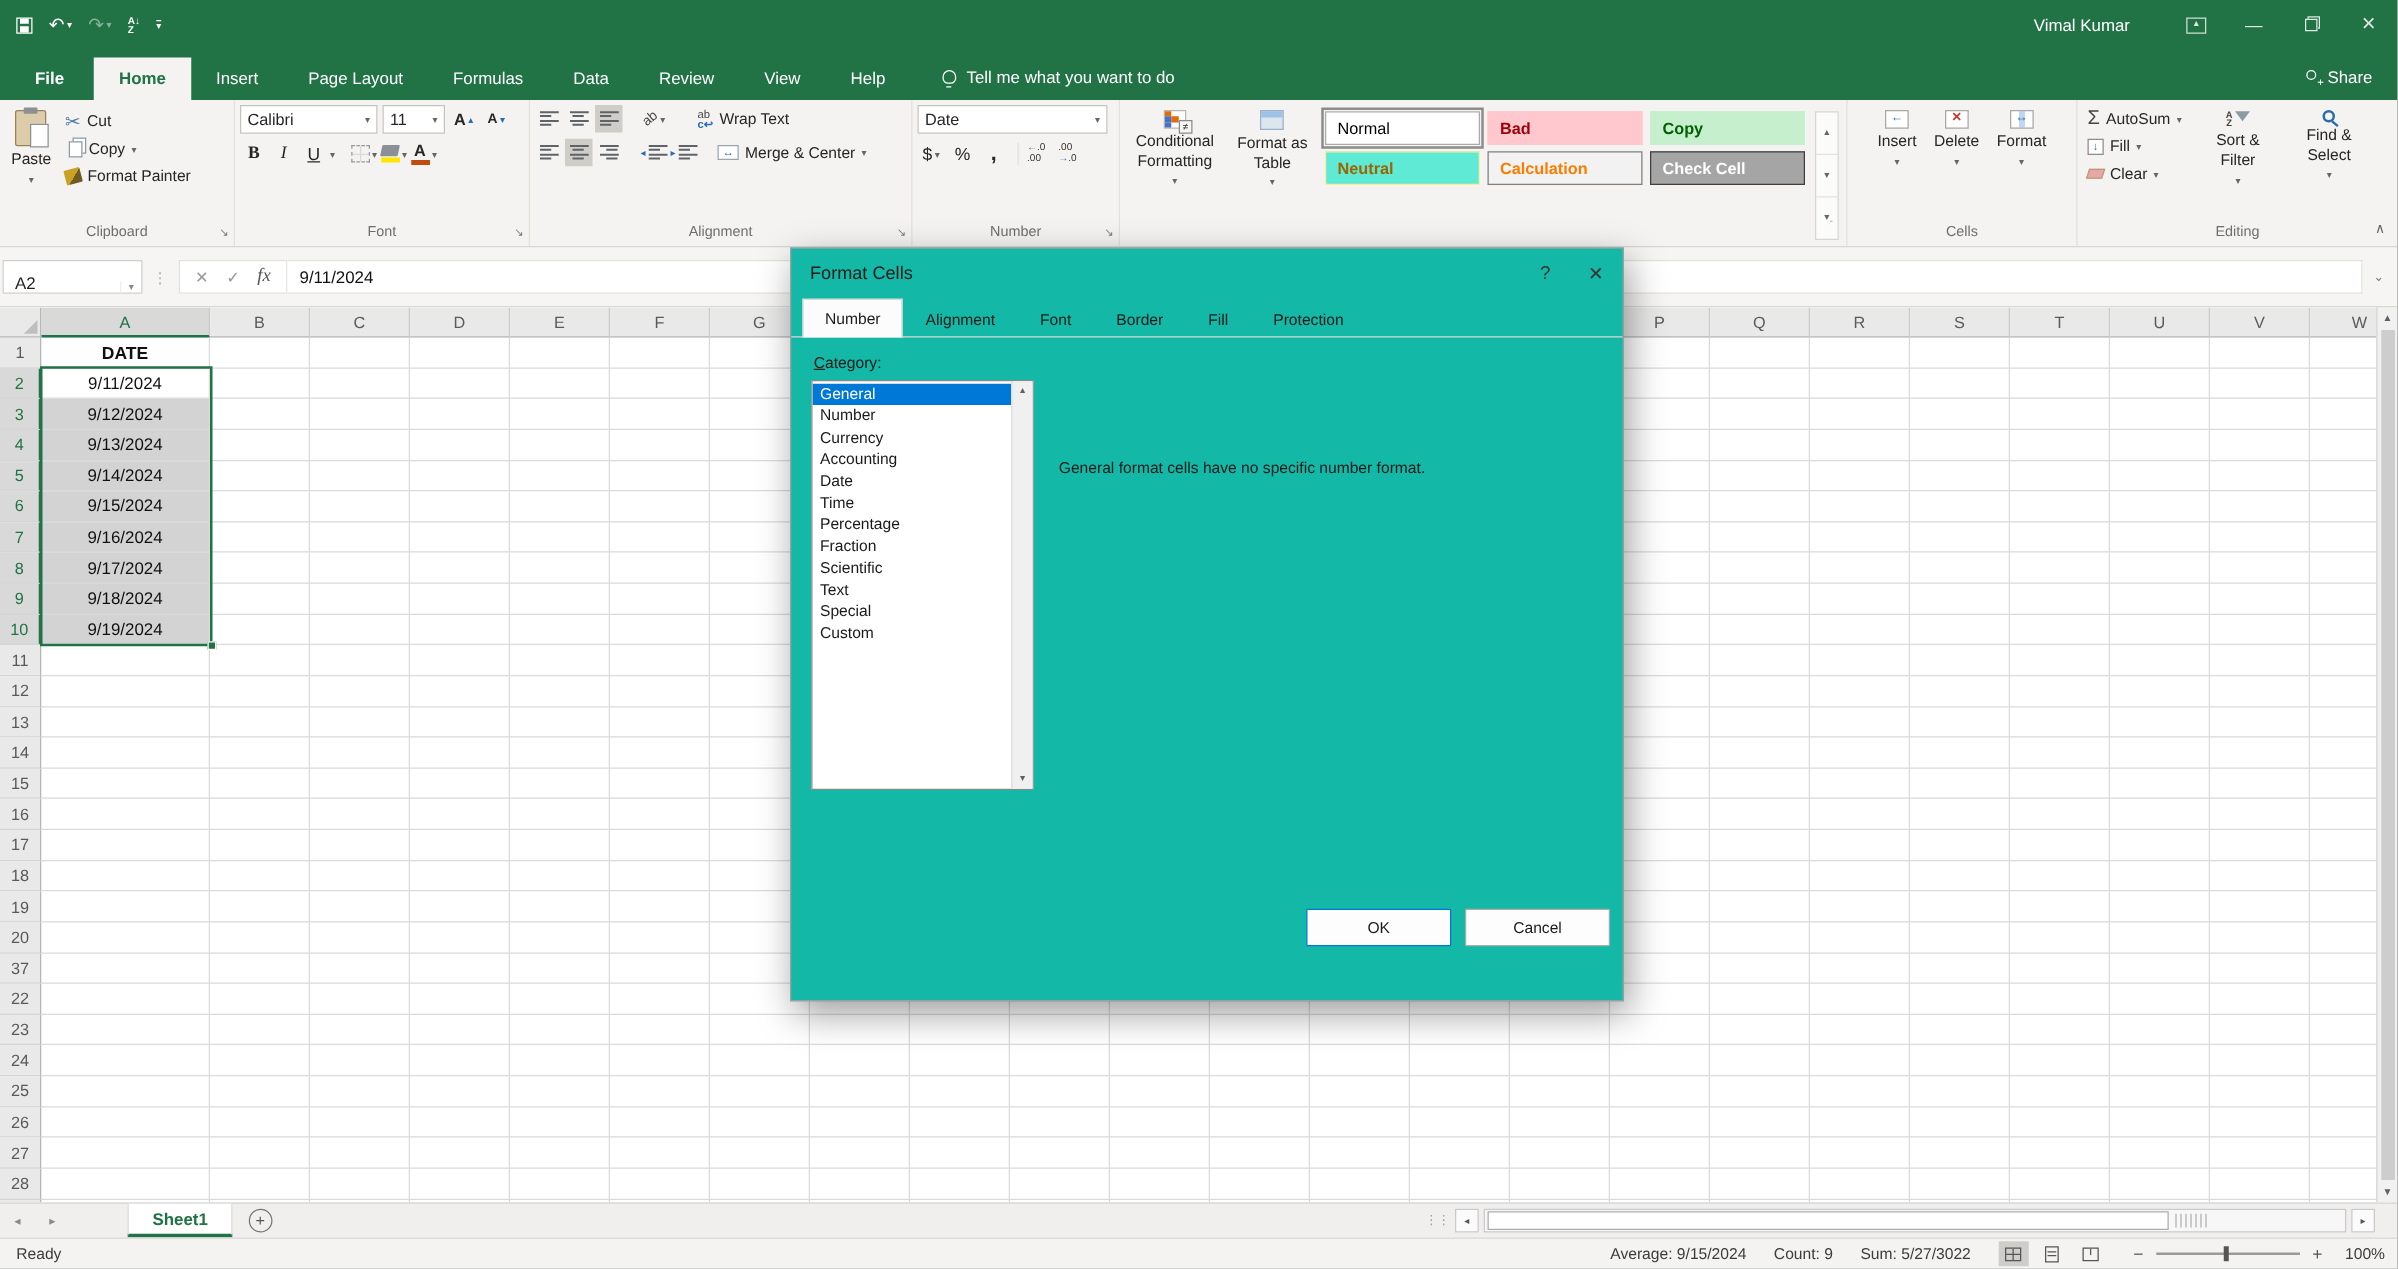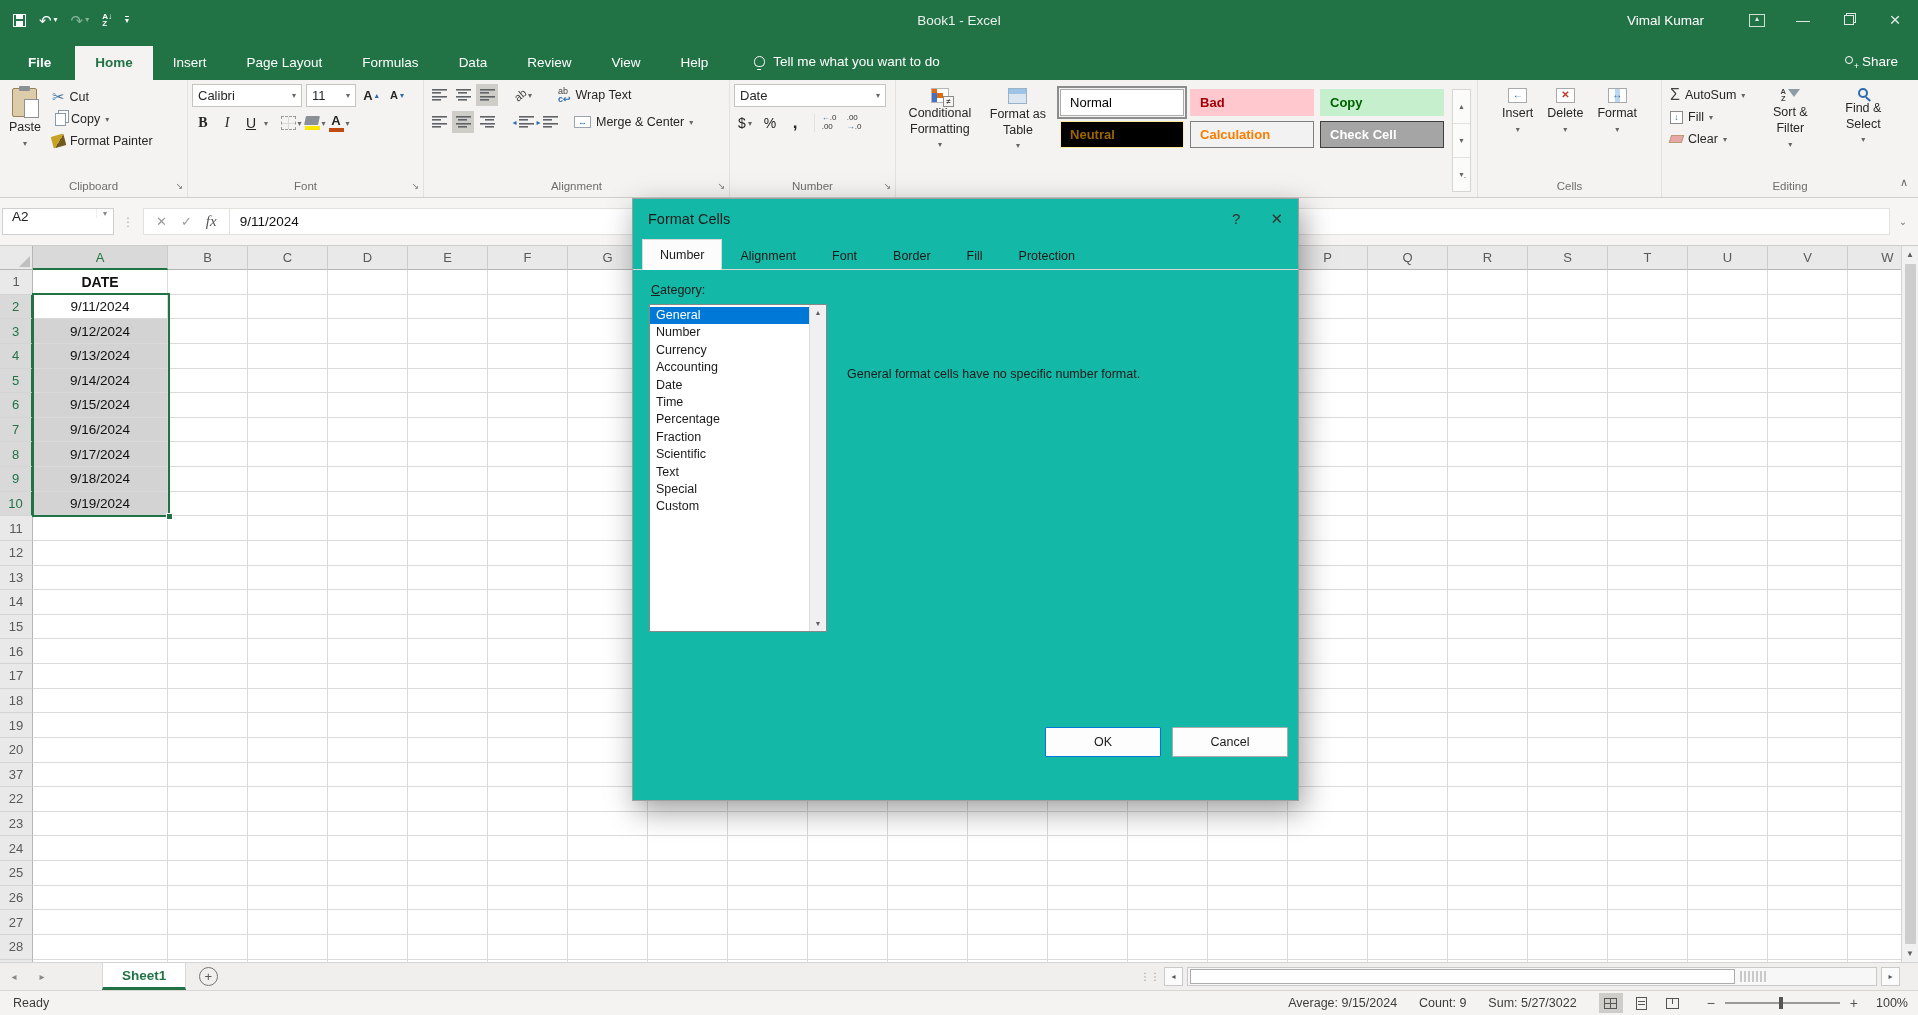"Book1 - Excel" div.wintitle { html: <div>Book1 - Excel</div> -> none }
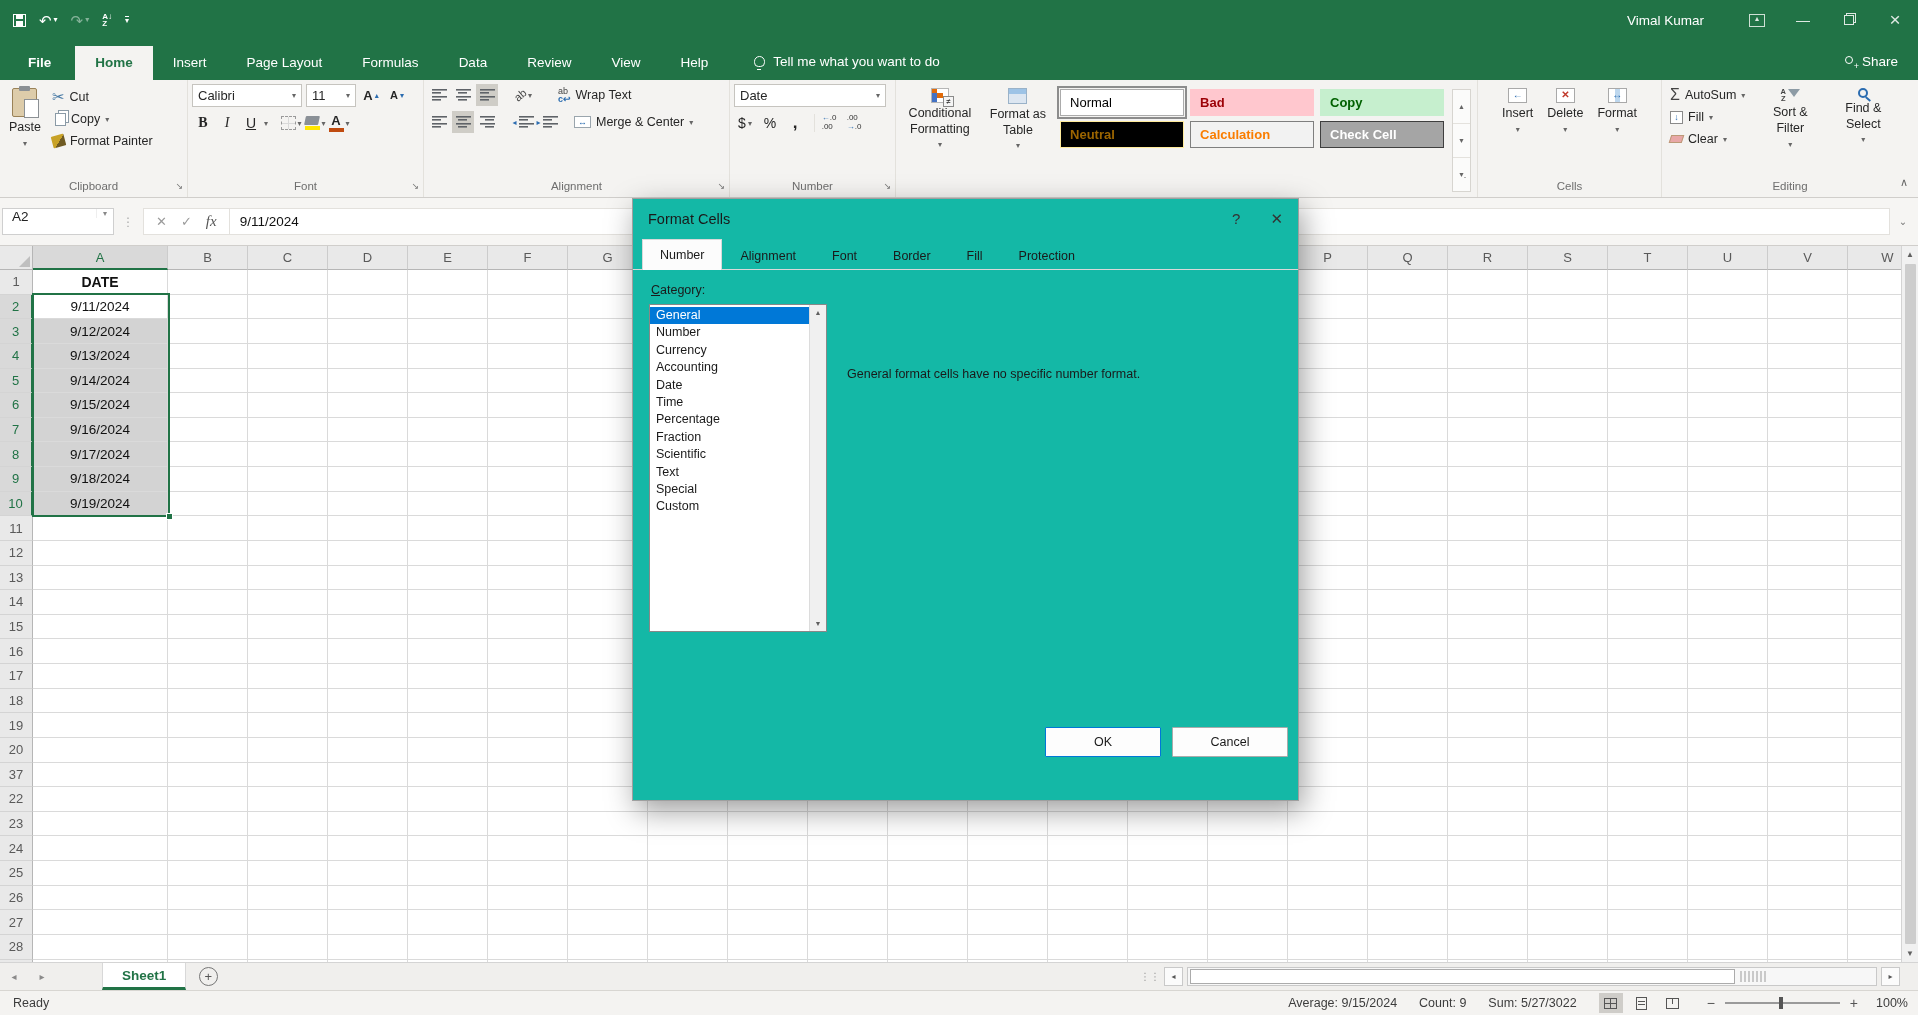"Neutral" div.stylechip { background: #000000 -> #5eead4 }
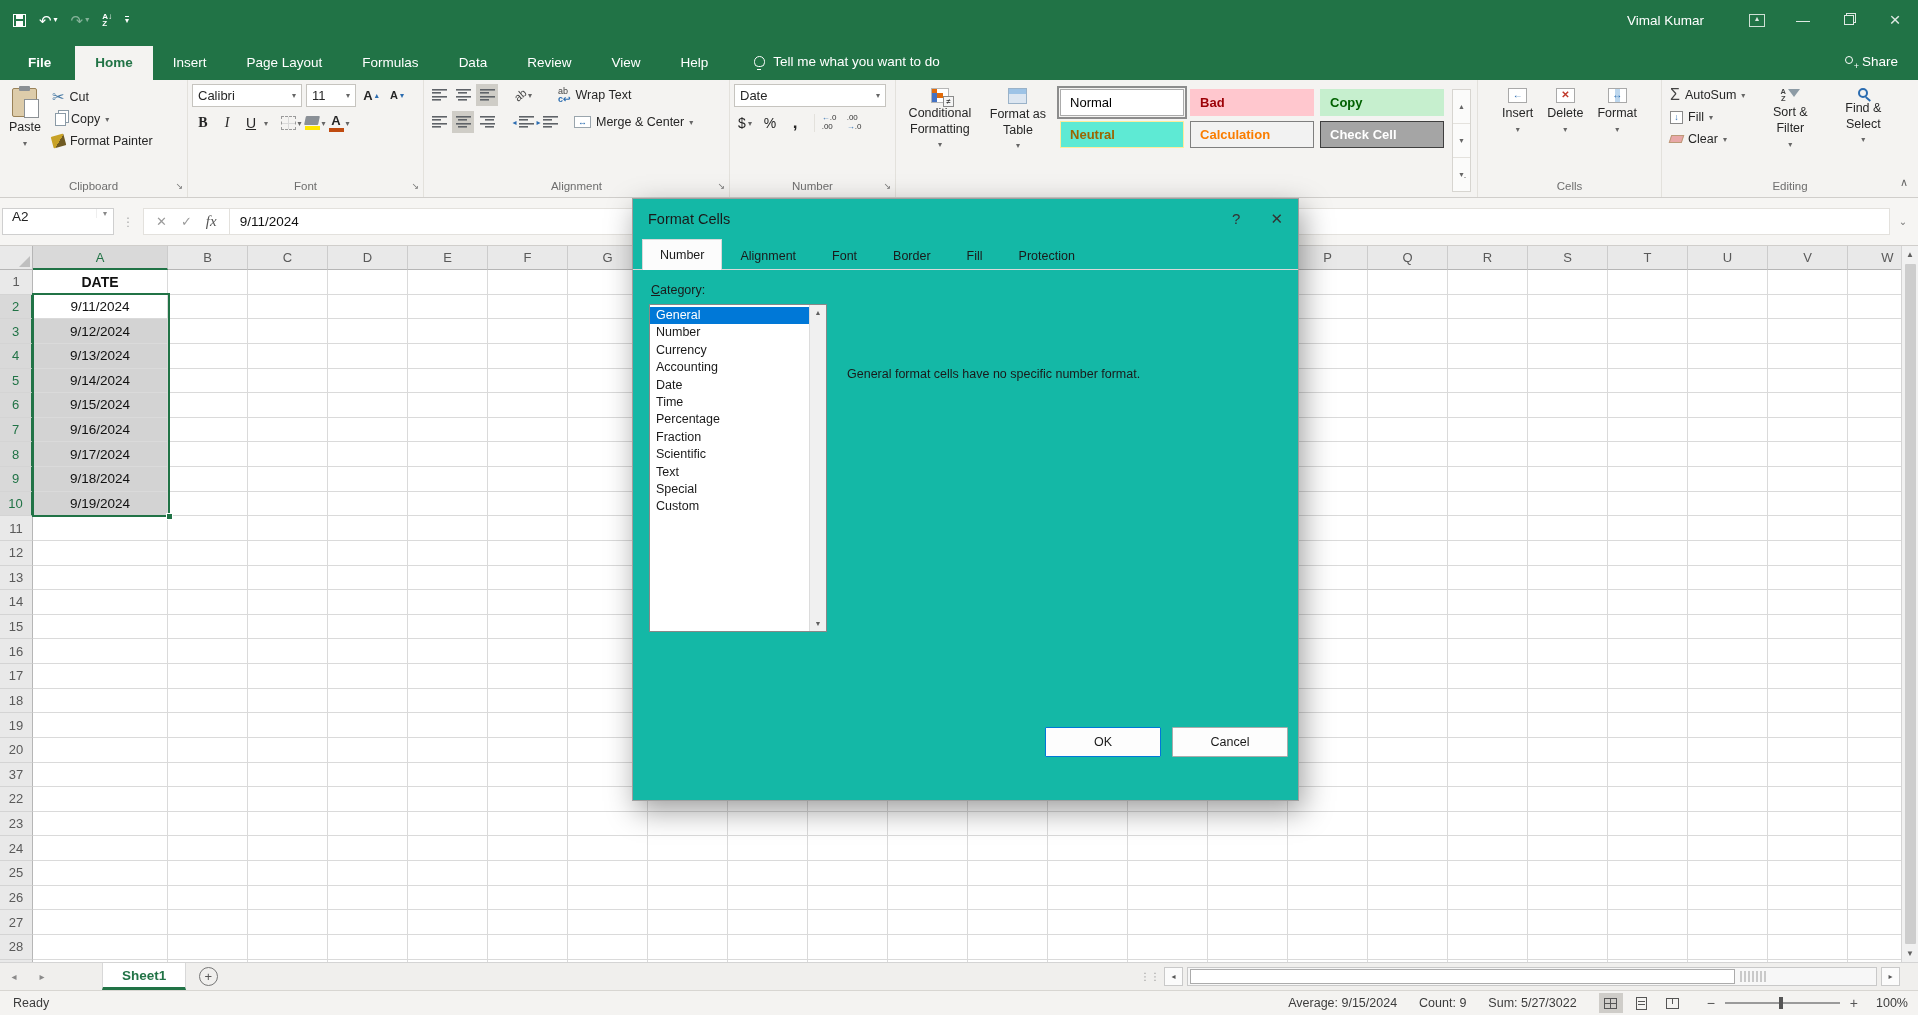"A2" .namebox { align-items: flex-start -> flex-end }
